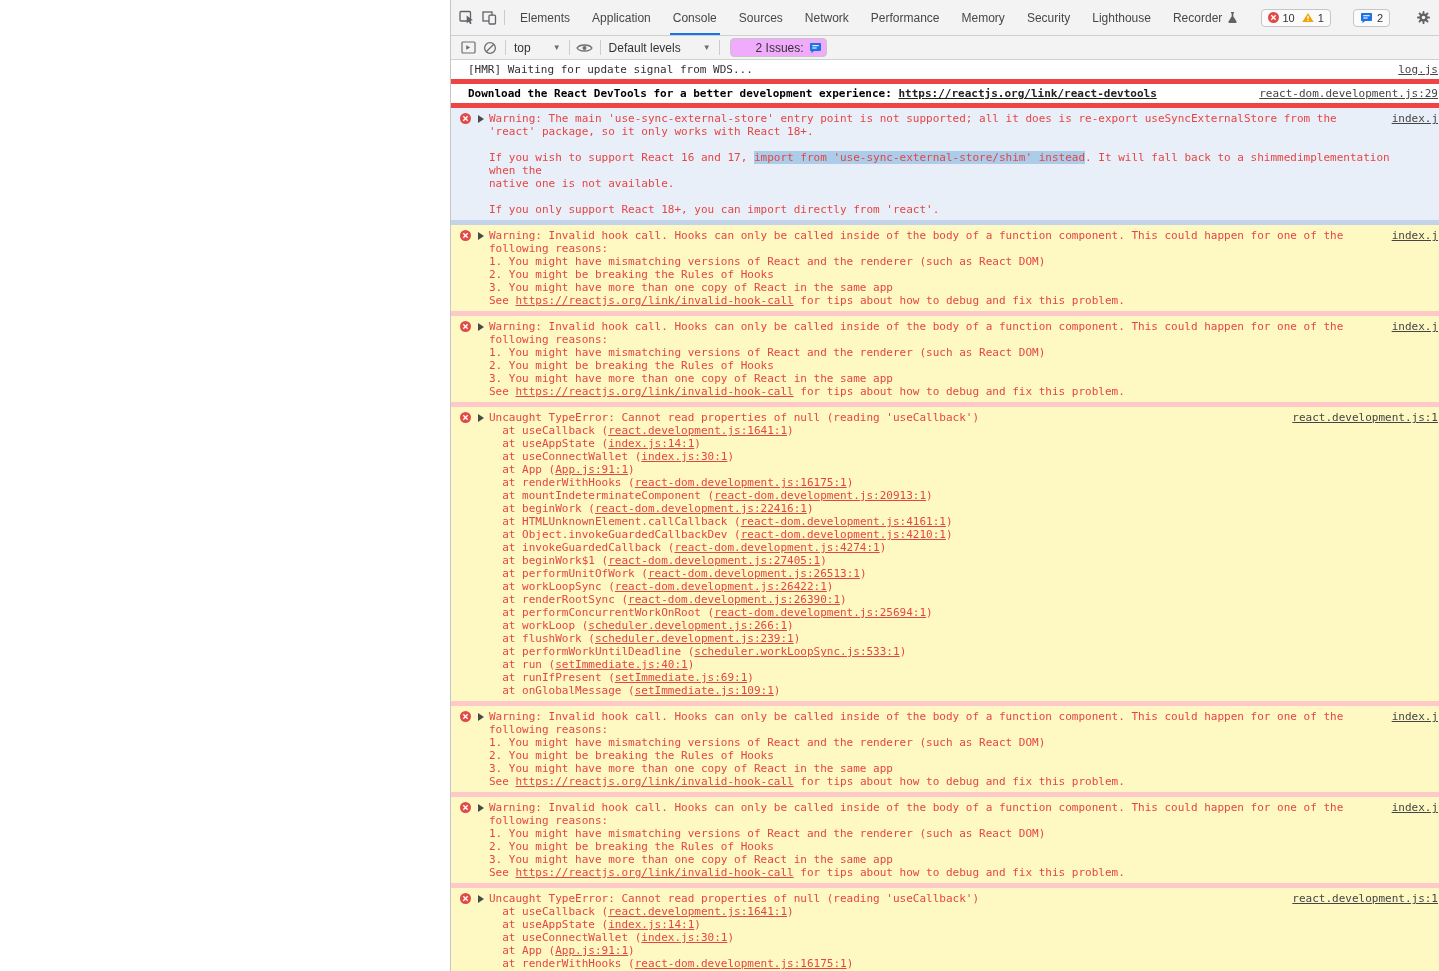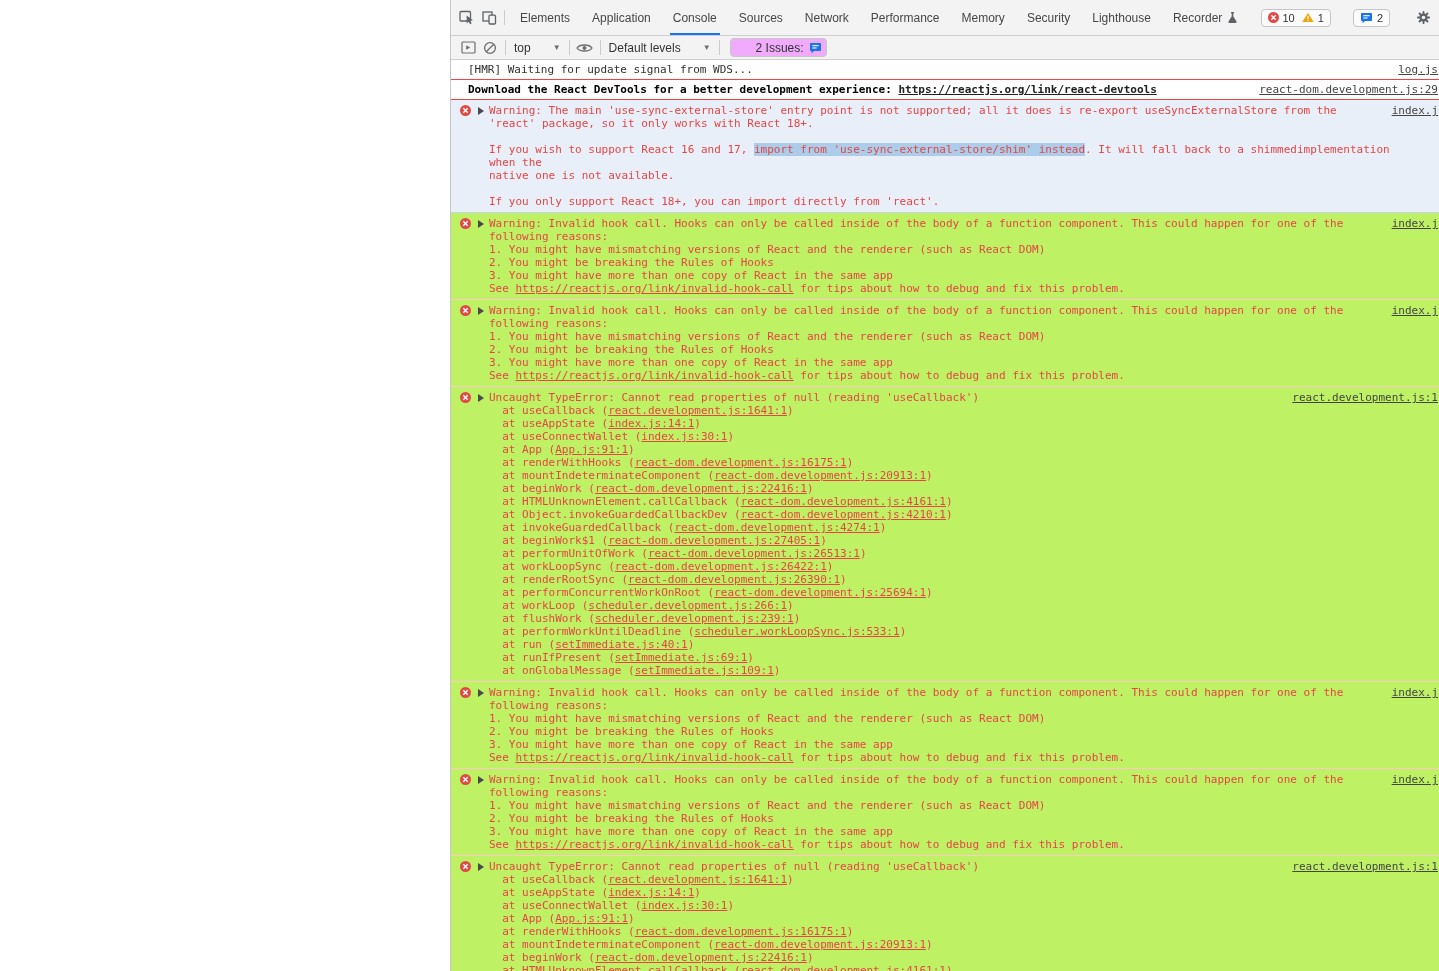"[HMR] Waiting for update signal" .crow { border-bottom: 1px solid #ef4444 -> 5px solid #ef4444 }
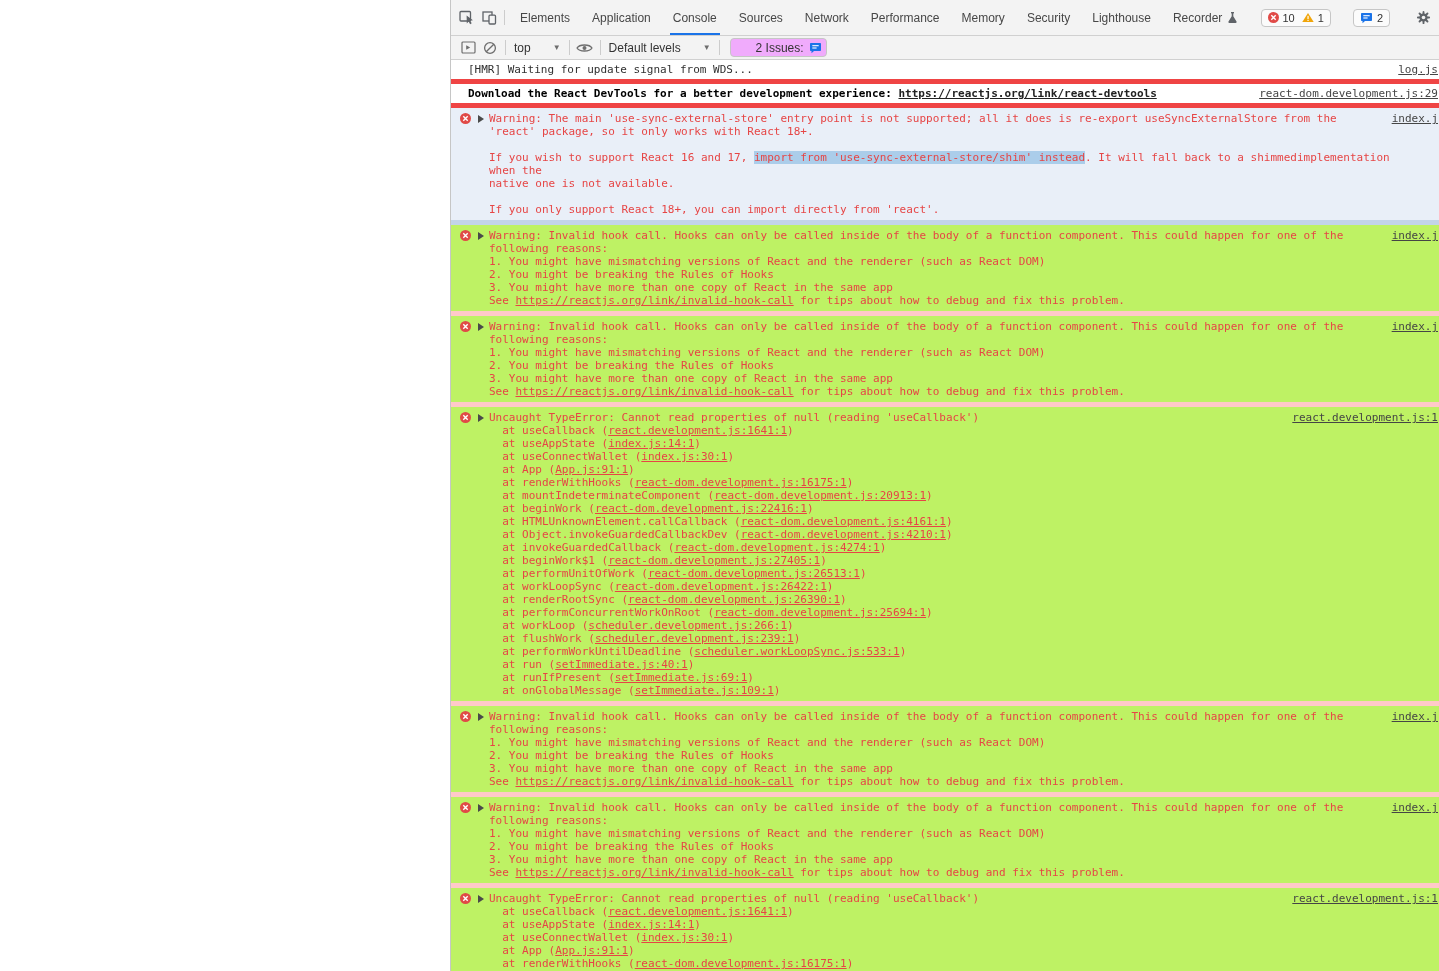"Warning: Invalid hook call. Hooks" .crow.error { background: #bef264 -> #fef9c3 }
